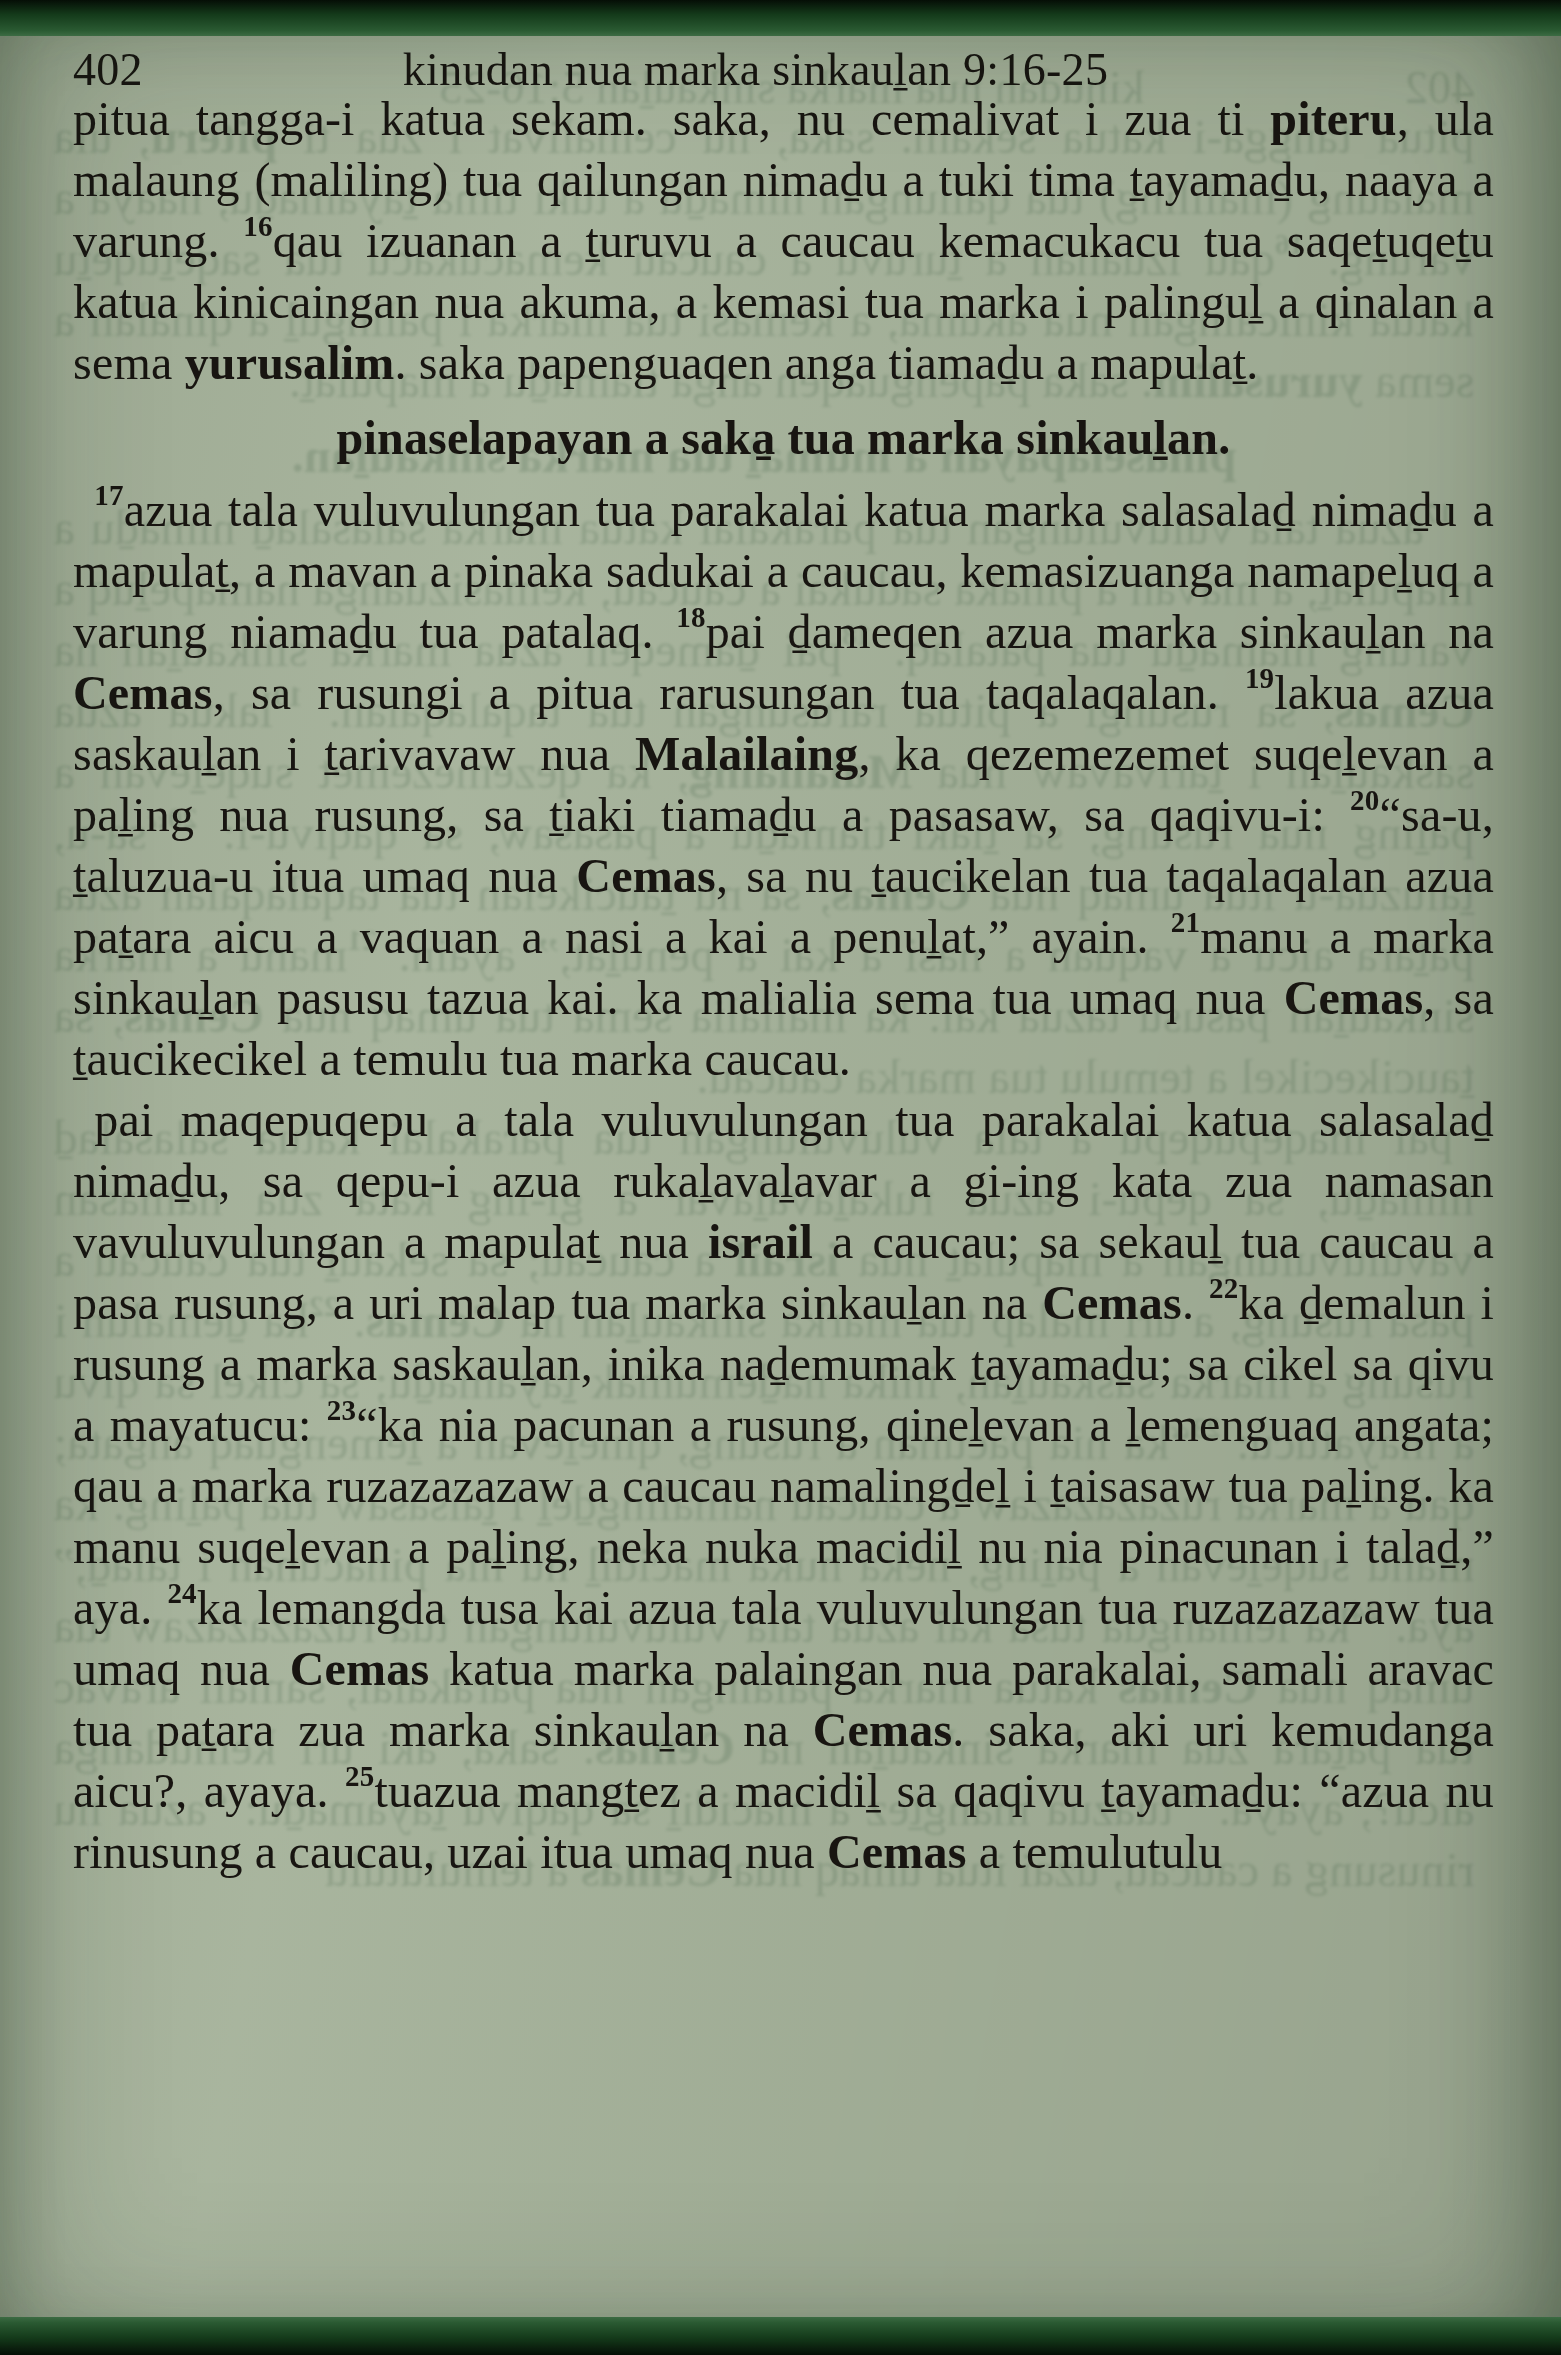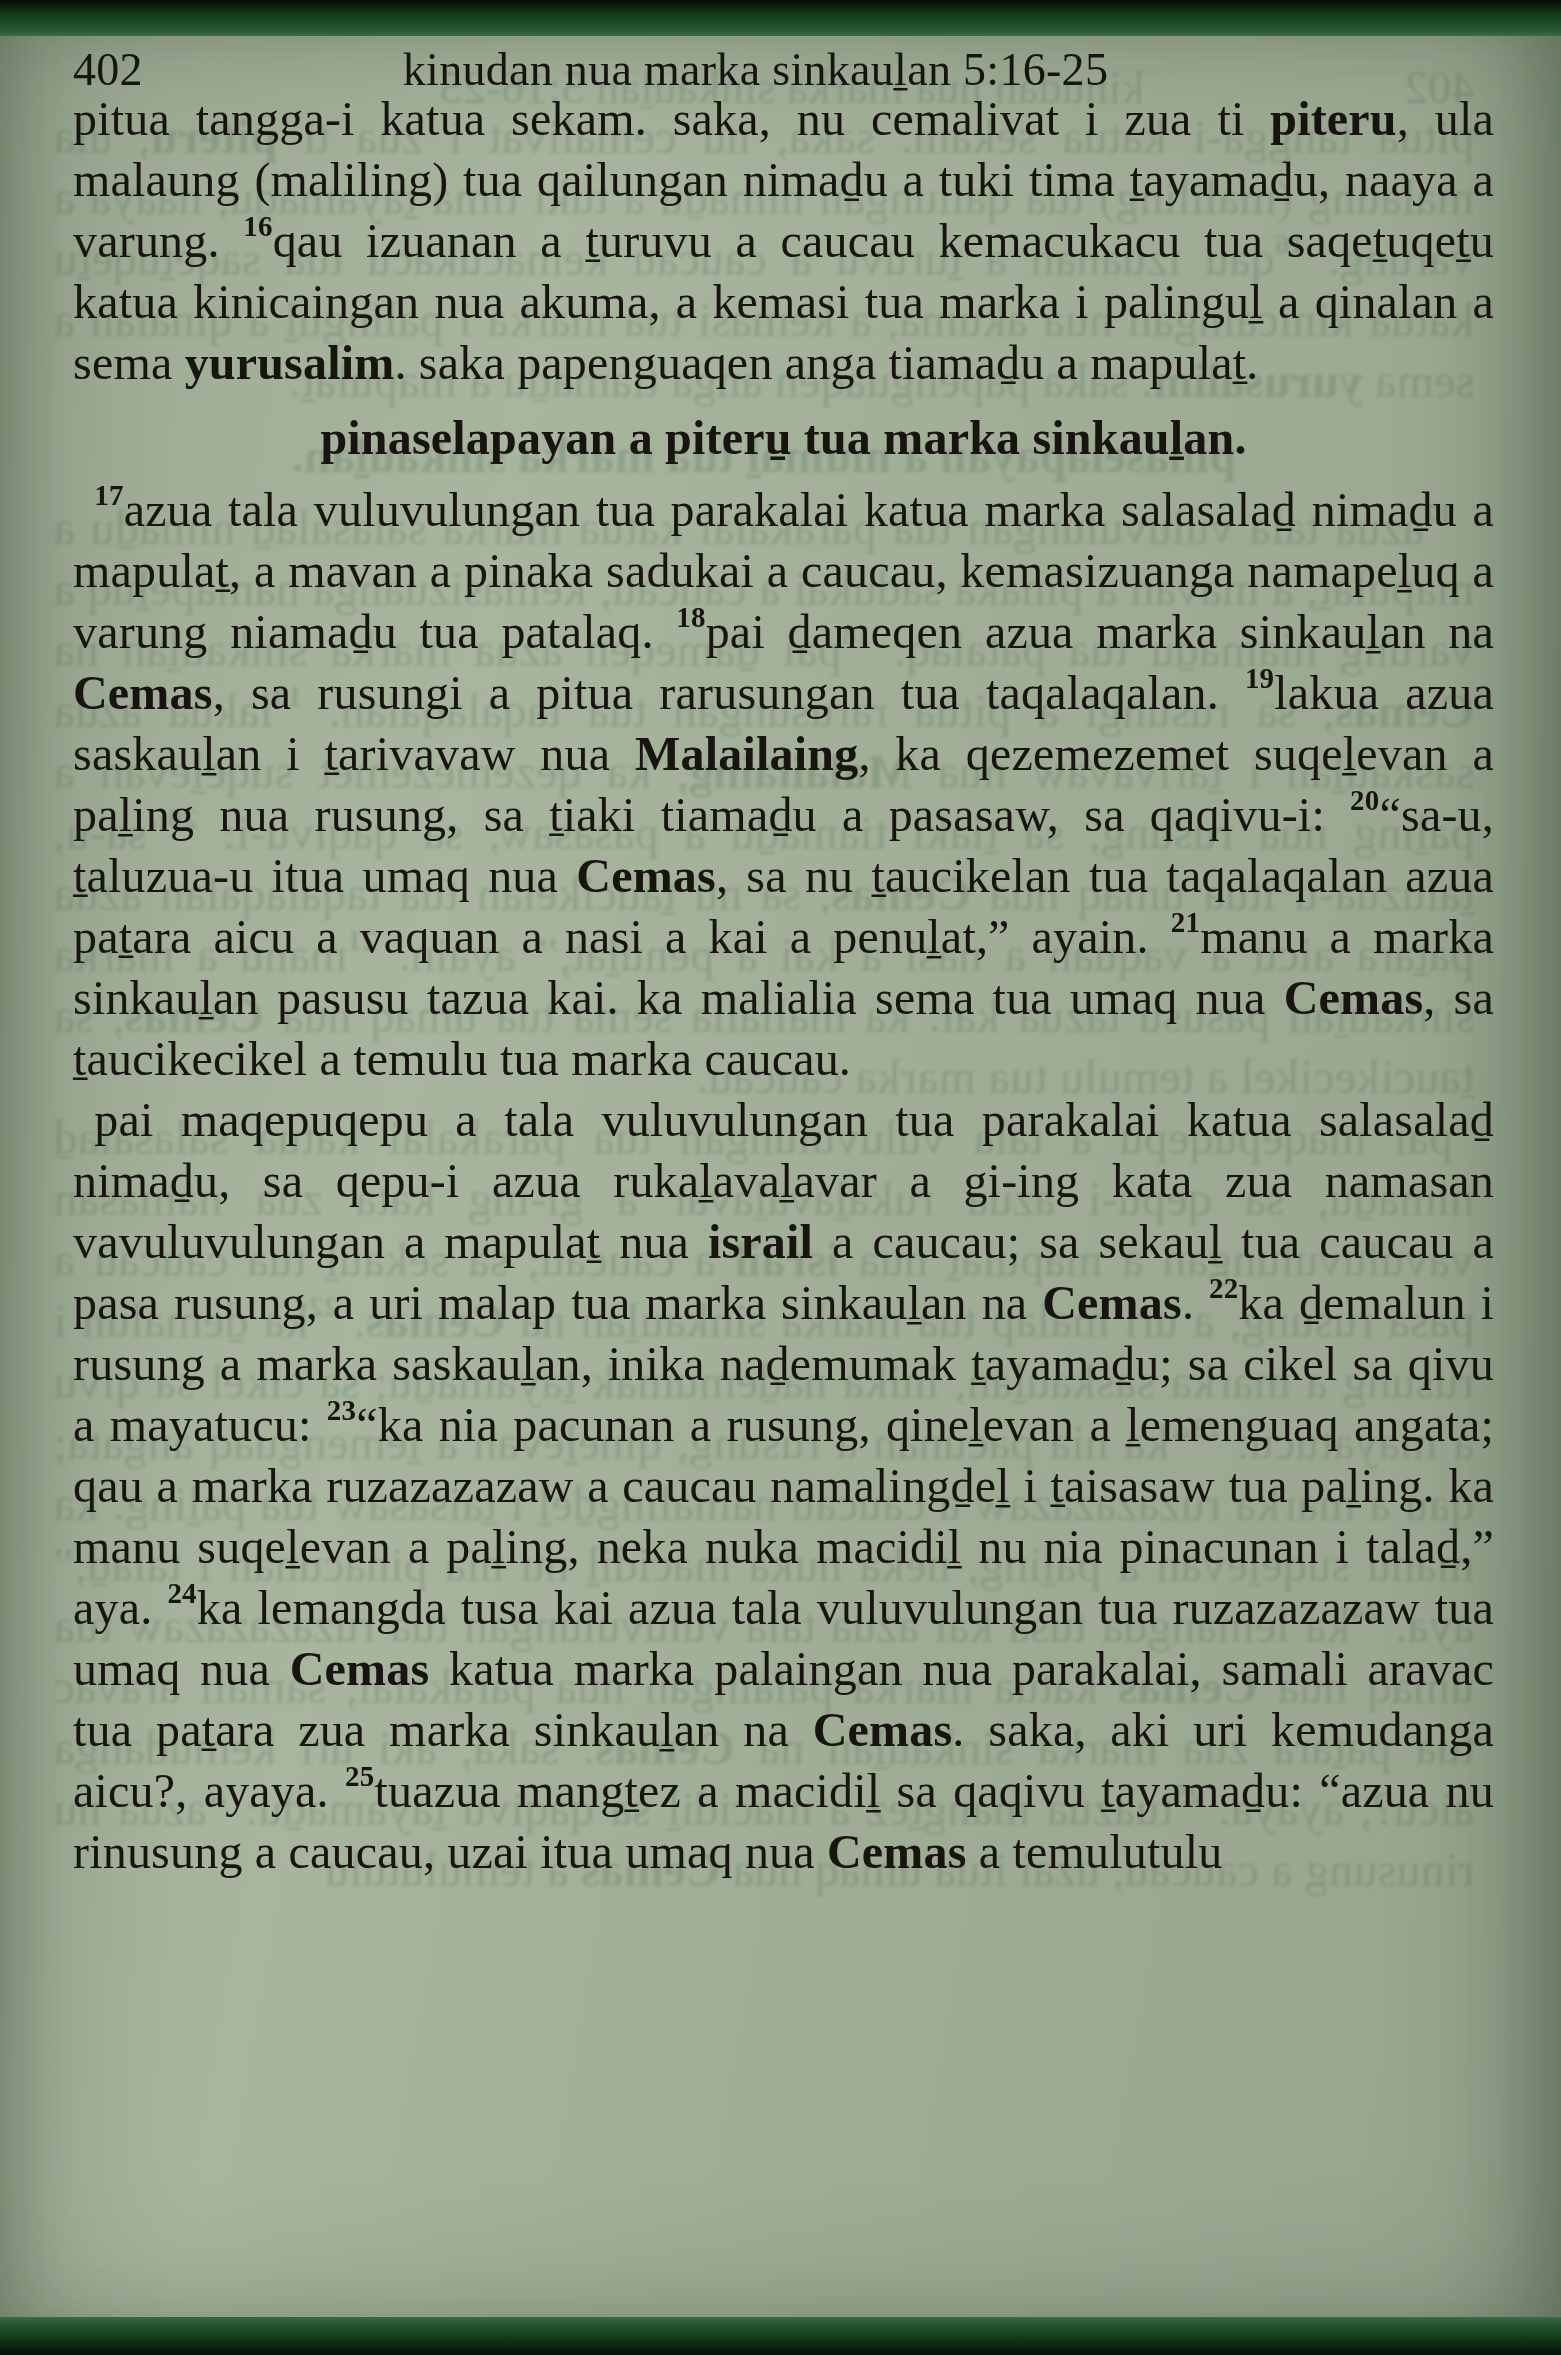"kinudan nua marka sinkauḻan 5:16-25" span.running-title { text: 5:16-25 -> 9:16-25 }
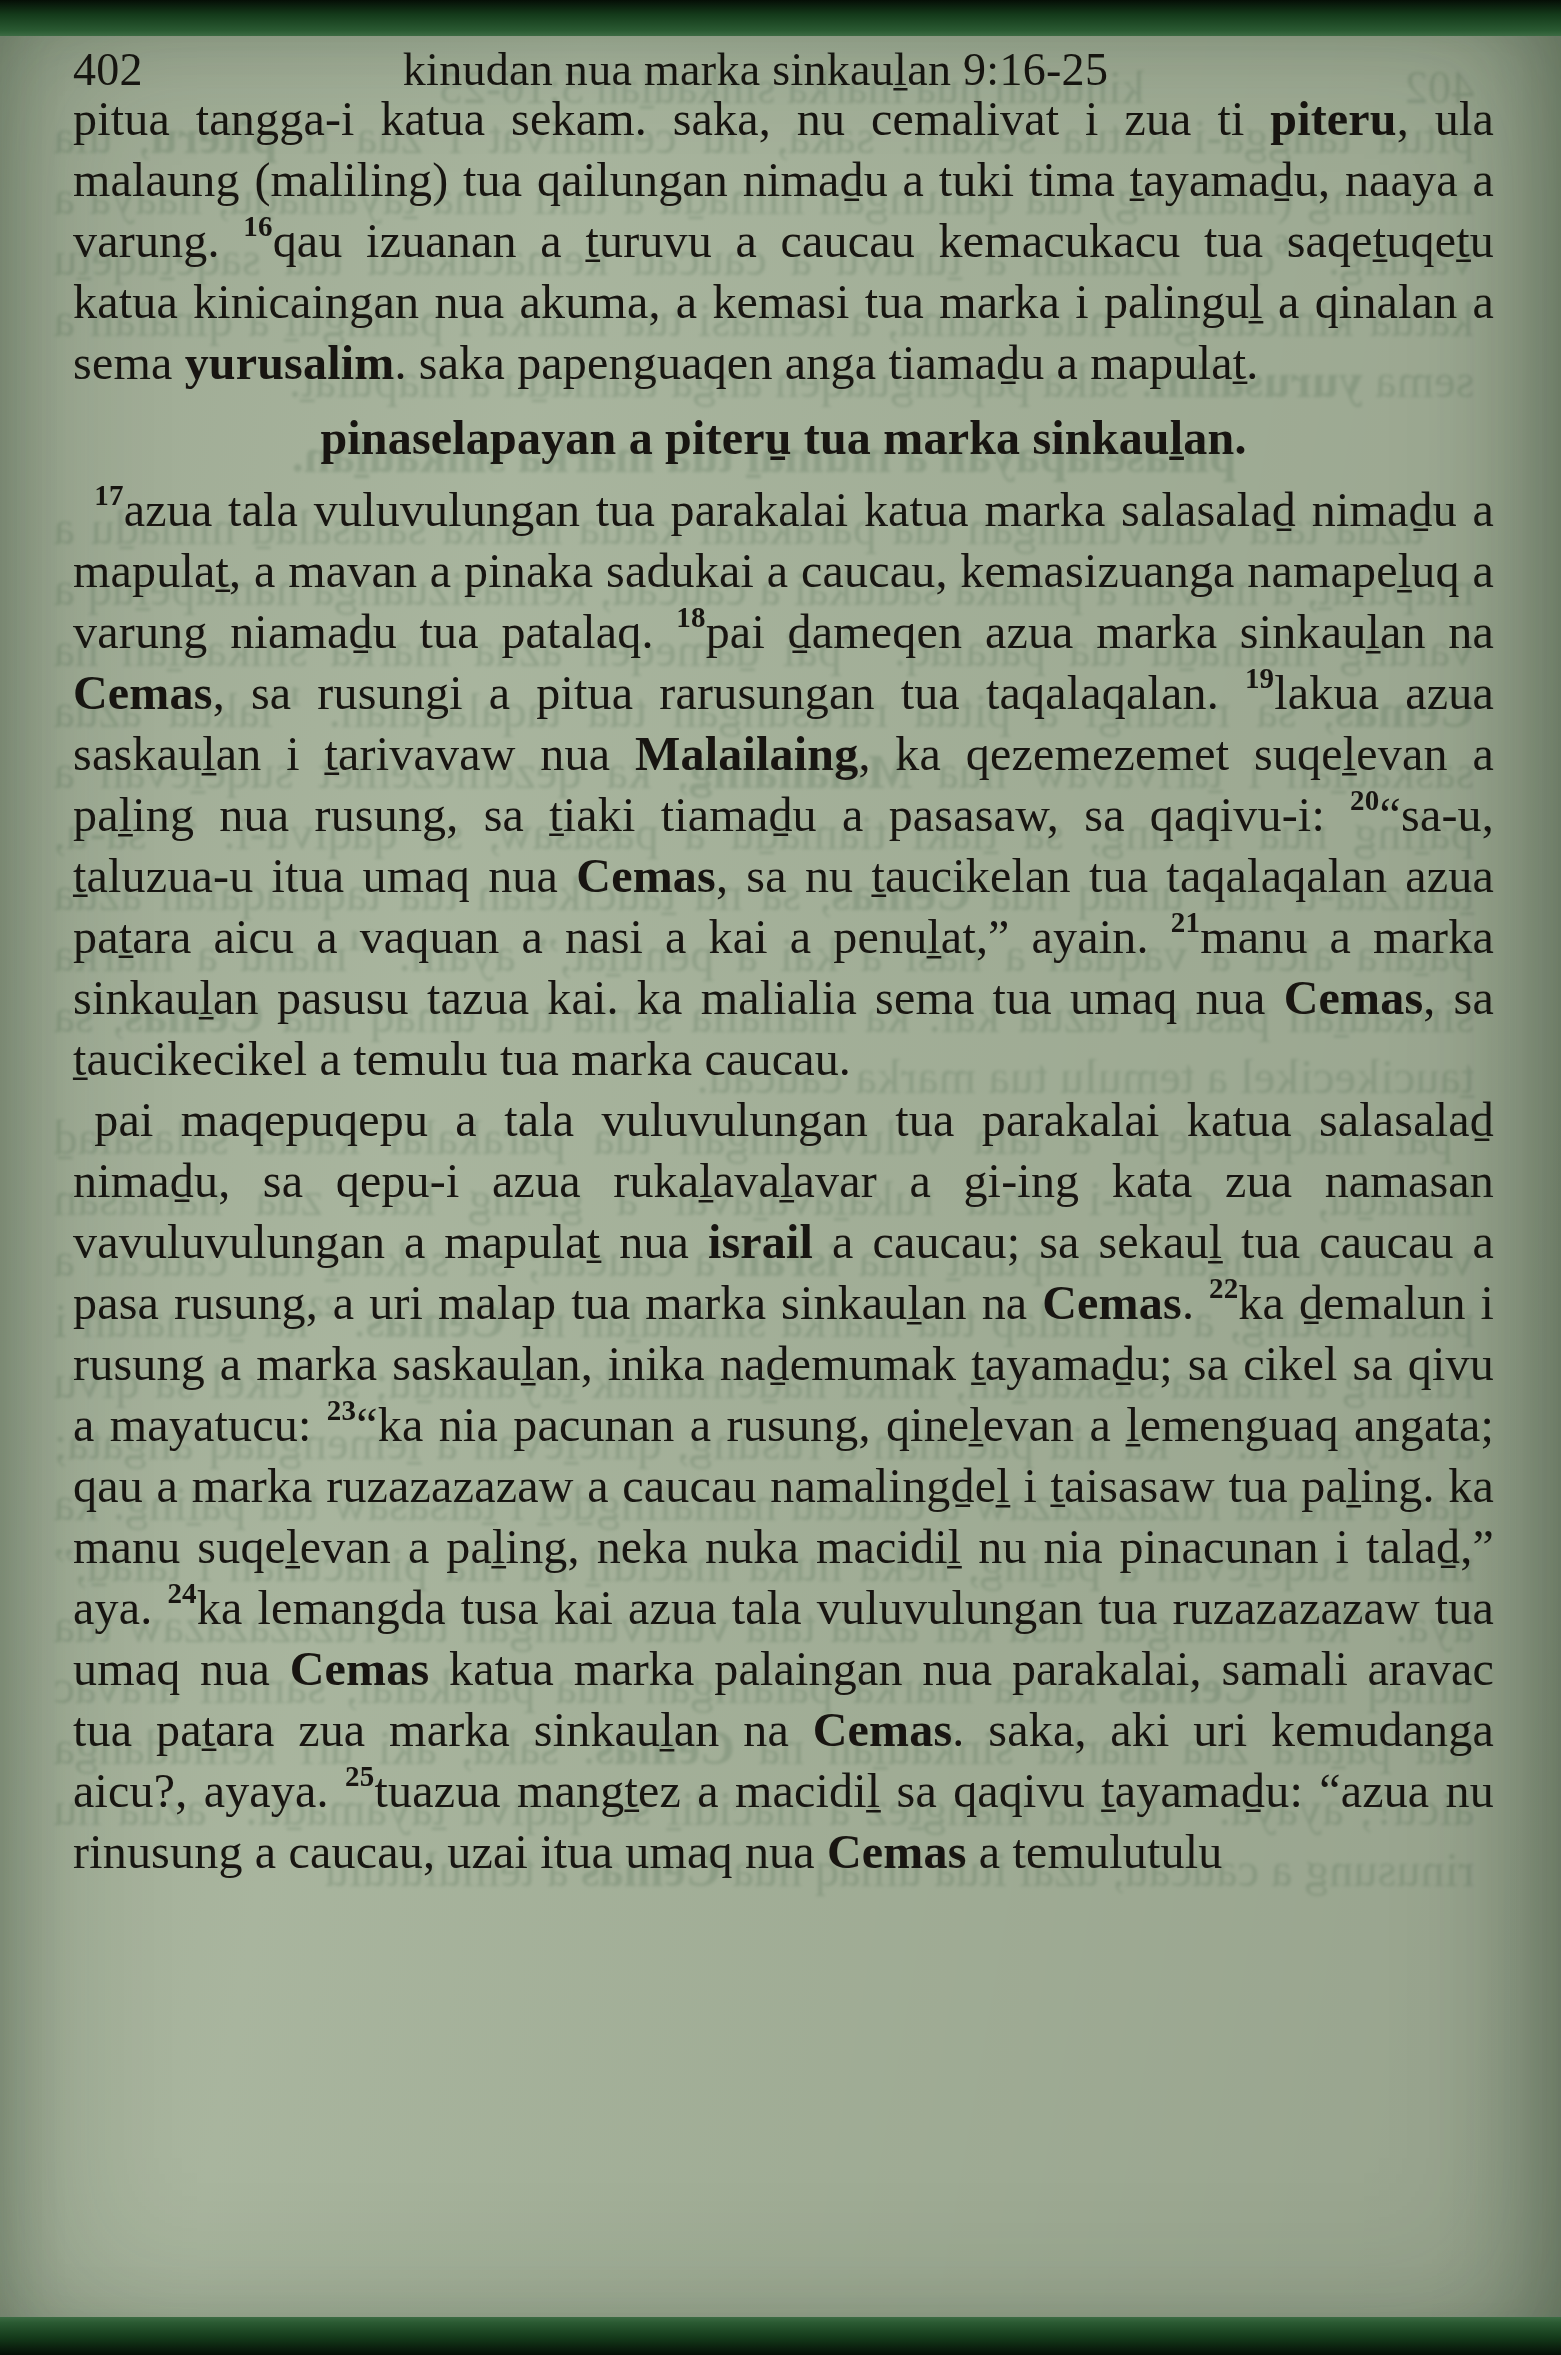"pinaselapayan a piteru̱ tua marka" span { text: piteru̱ -> saka̱ }
